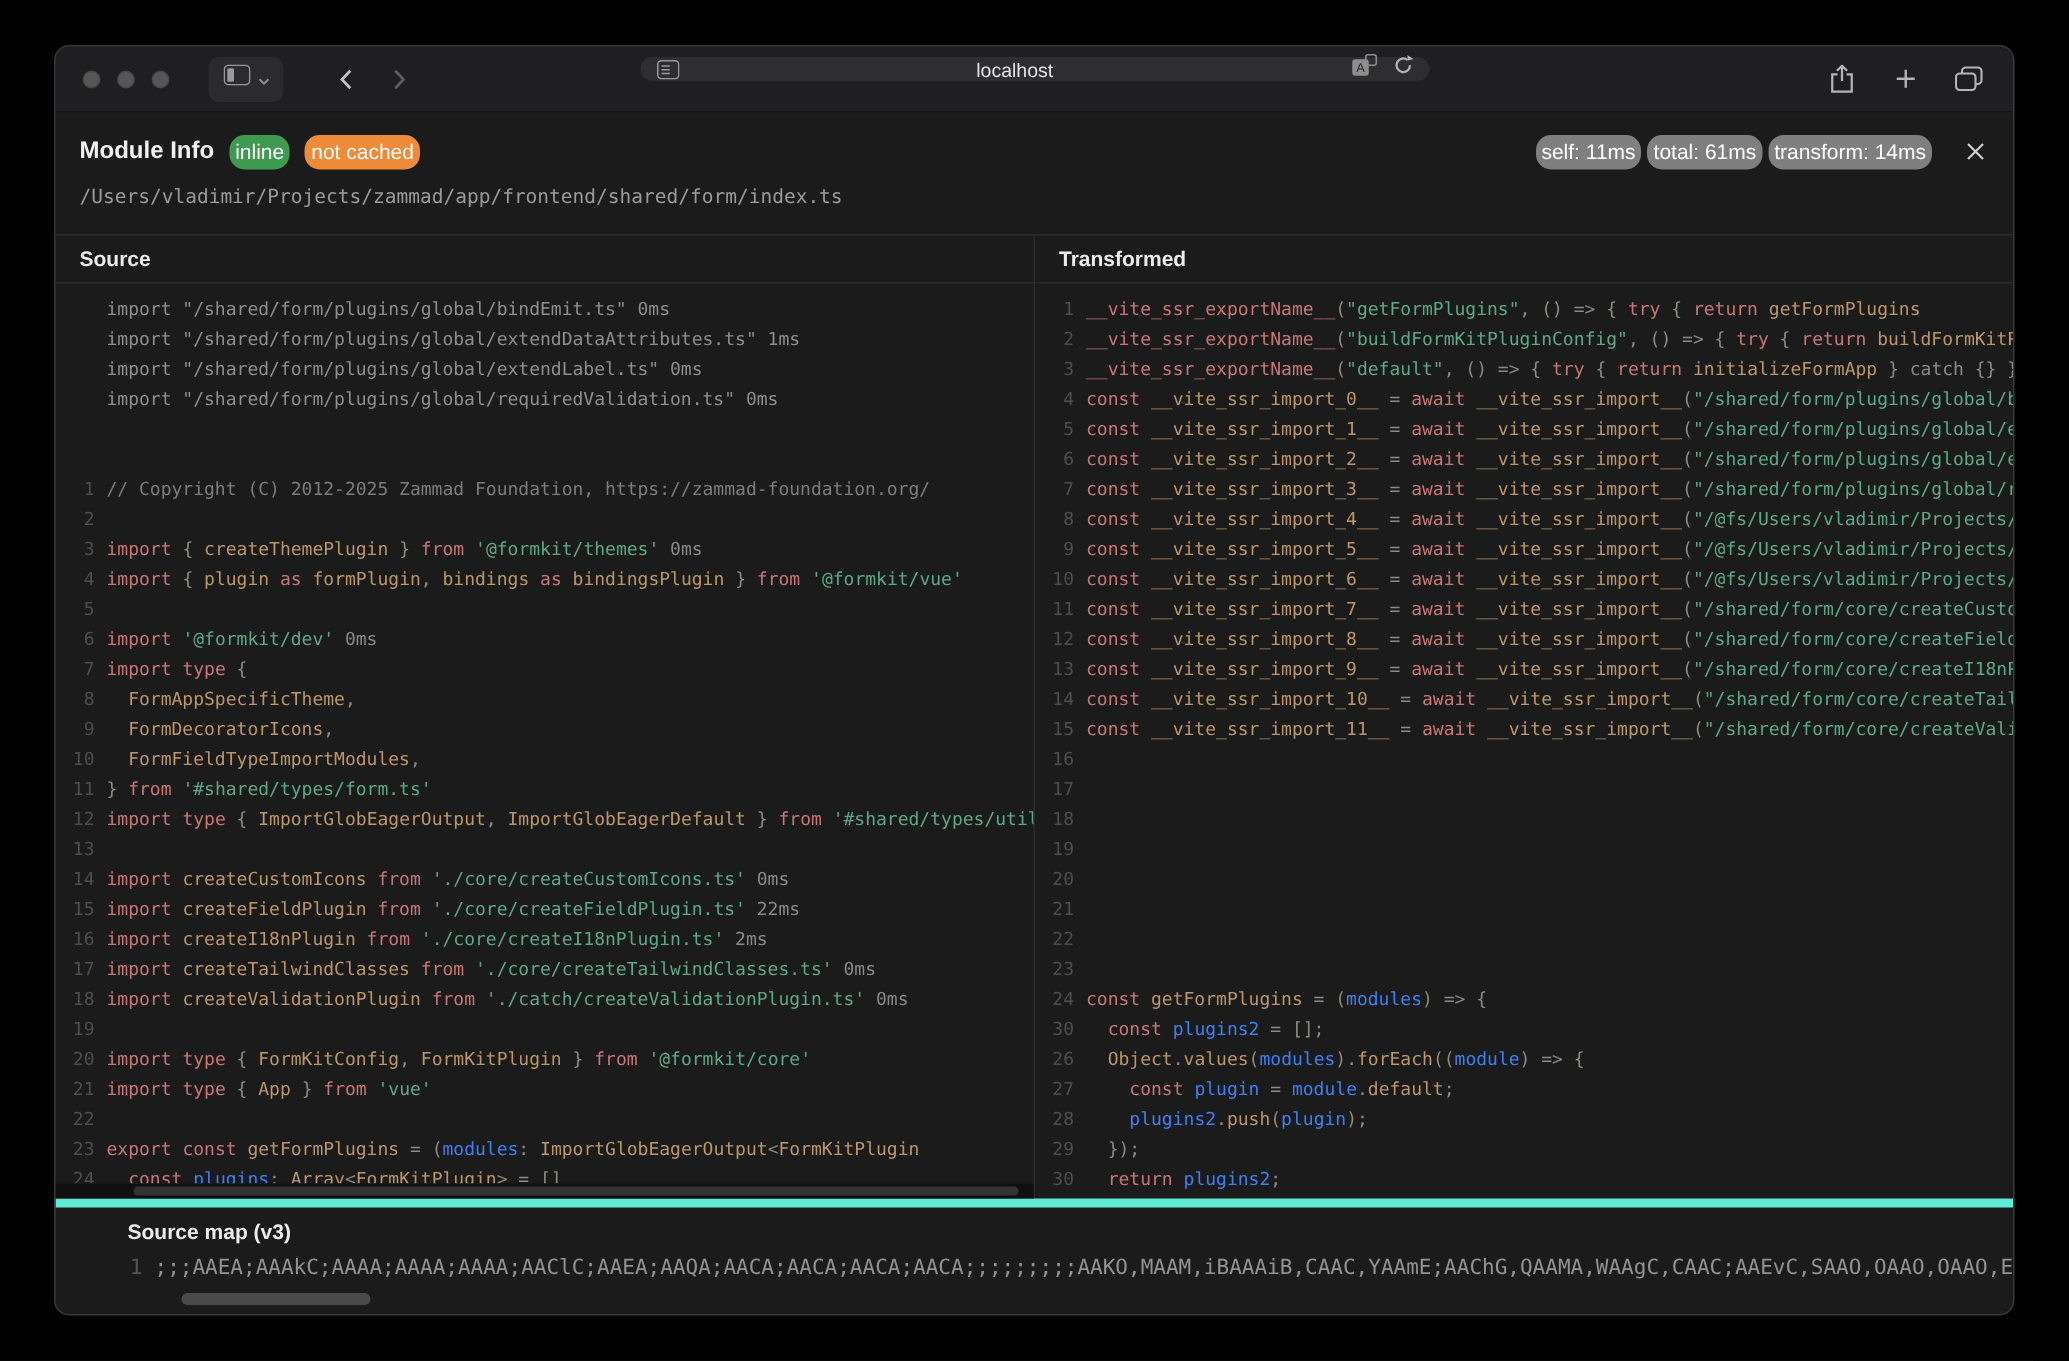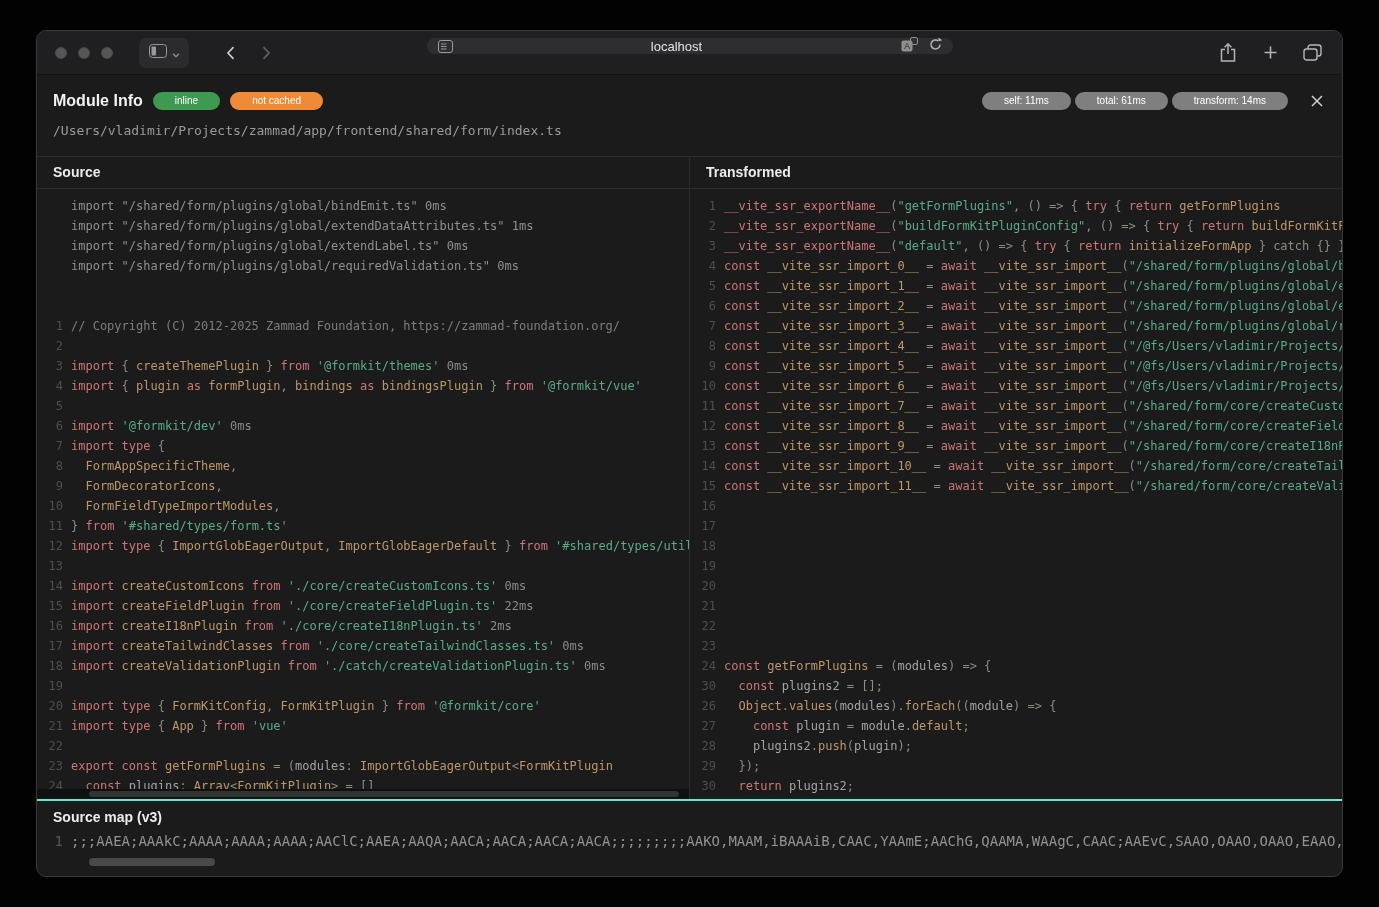"inline" .pill { font-size: 10px -> 14px; padding: 3px 22px -> 3px 4px }
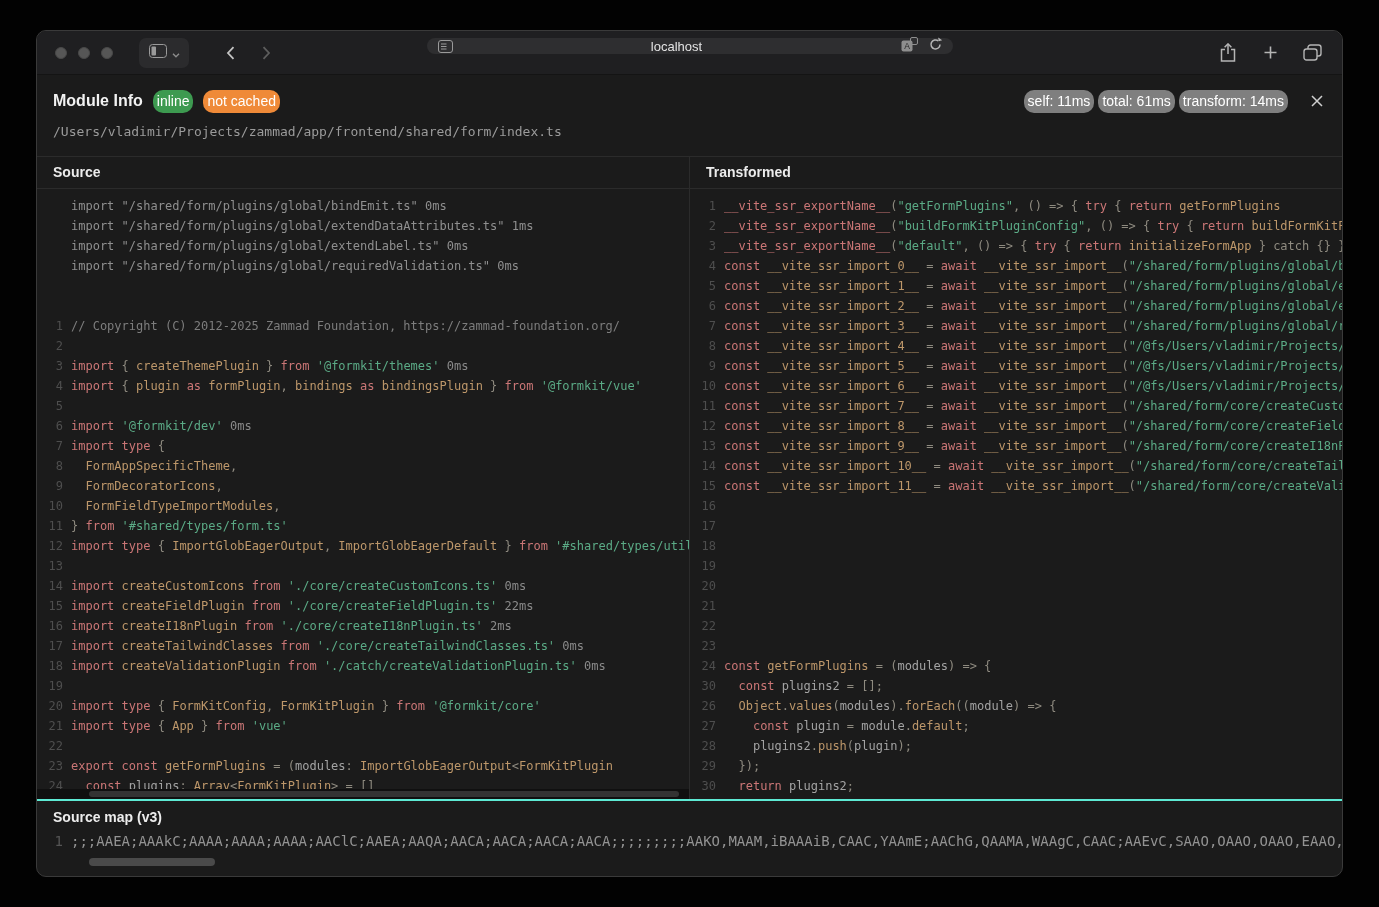"modules" .tok-txt { color: #a3a3a3 -> #3b82f6 }
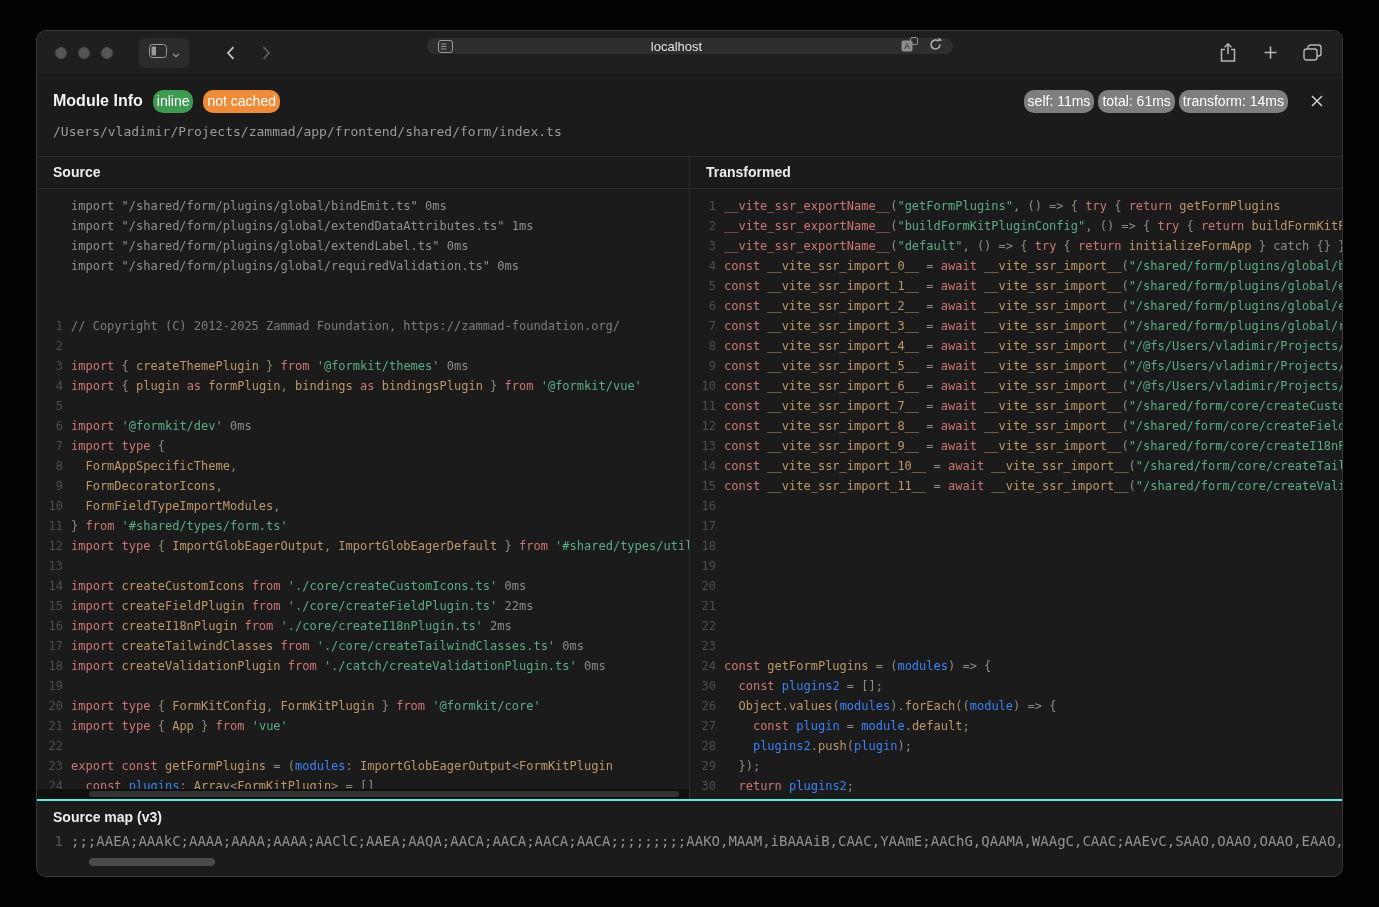"Source map (v3)" .sourcemap { border-top: 2px solid #5eead4 -> 6px solid #5eead4; padding-left: none -> 32px }
